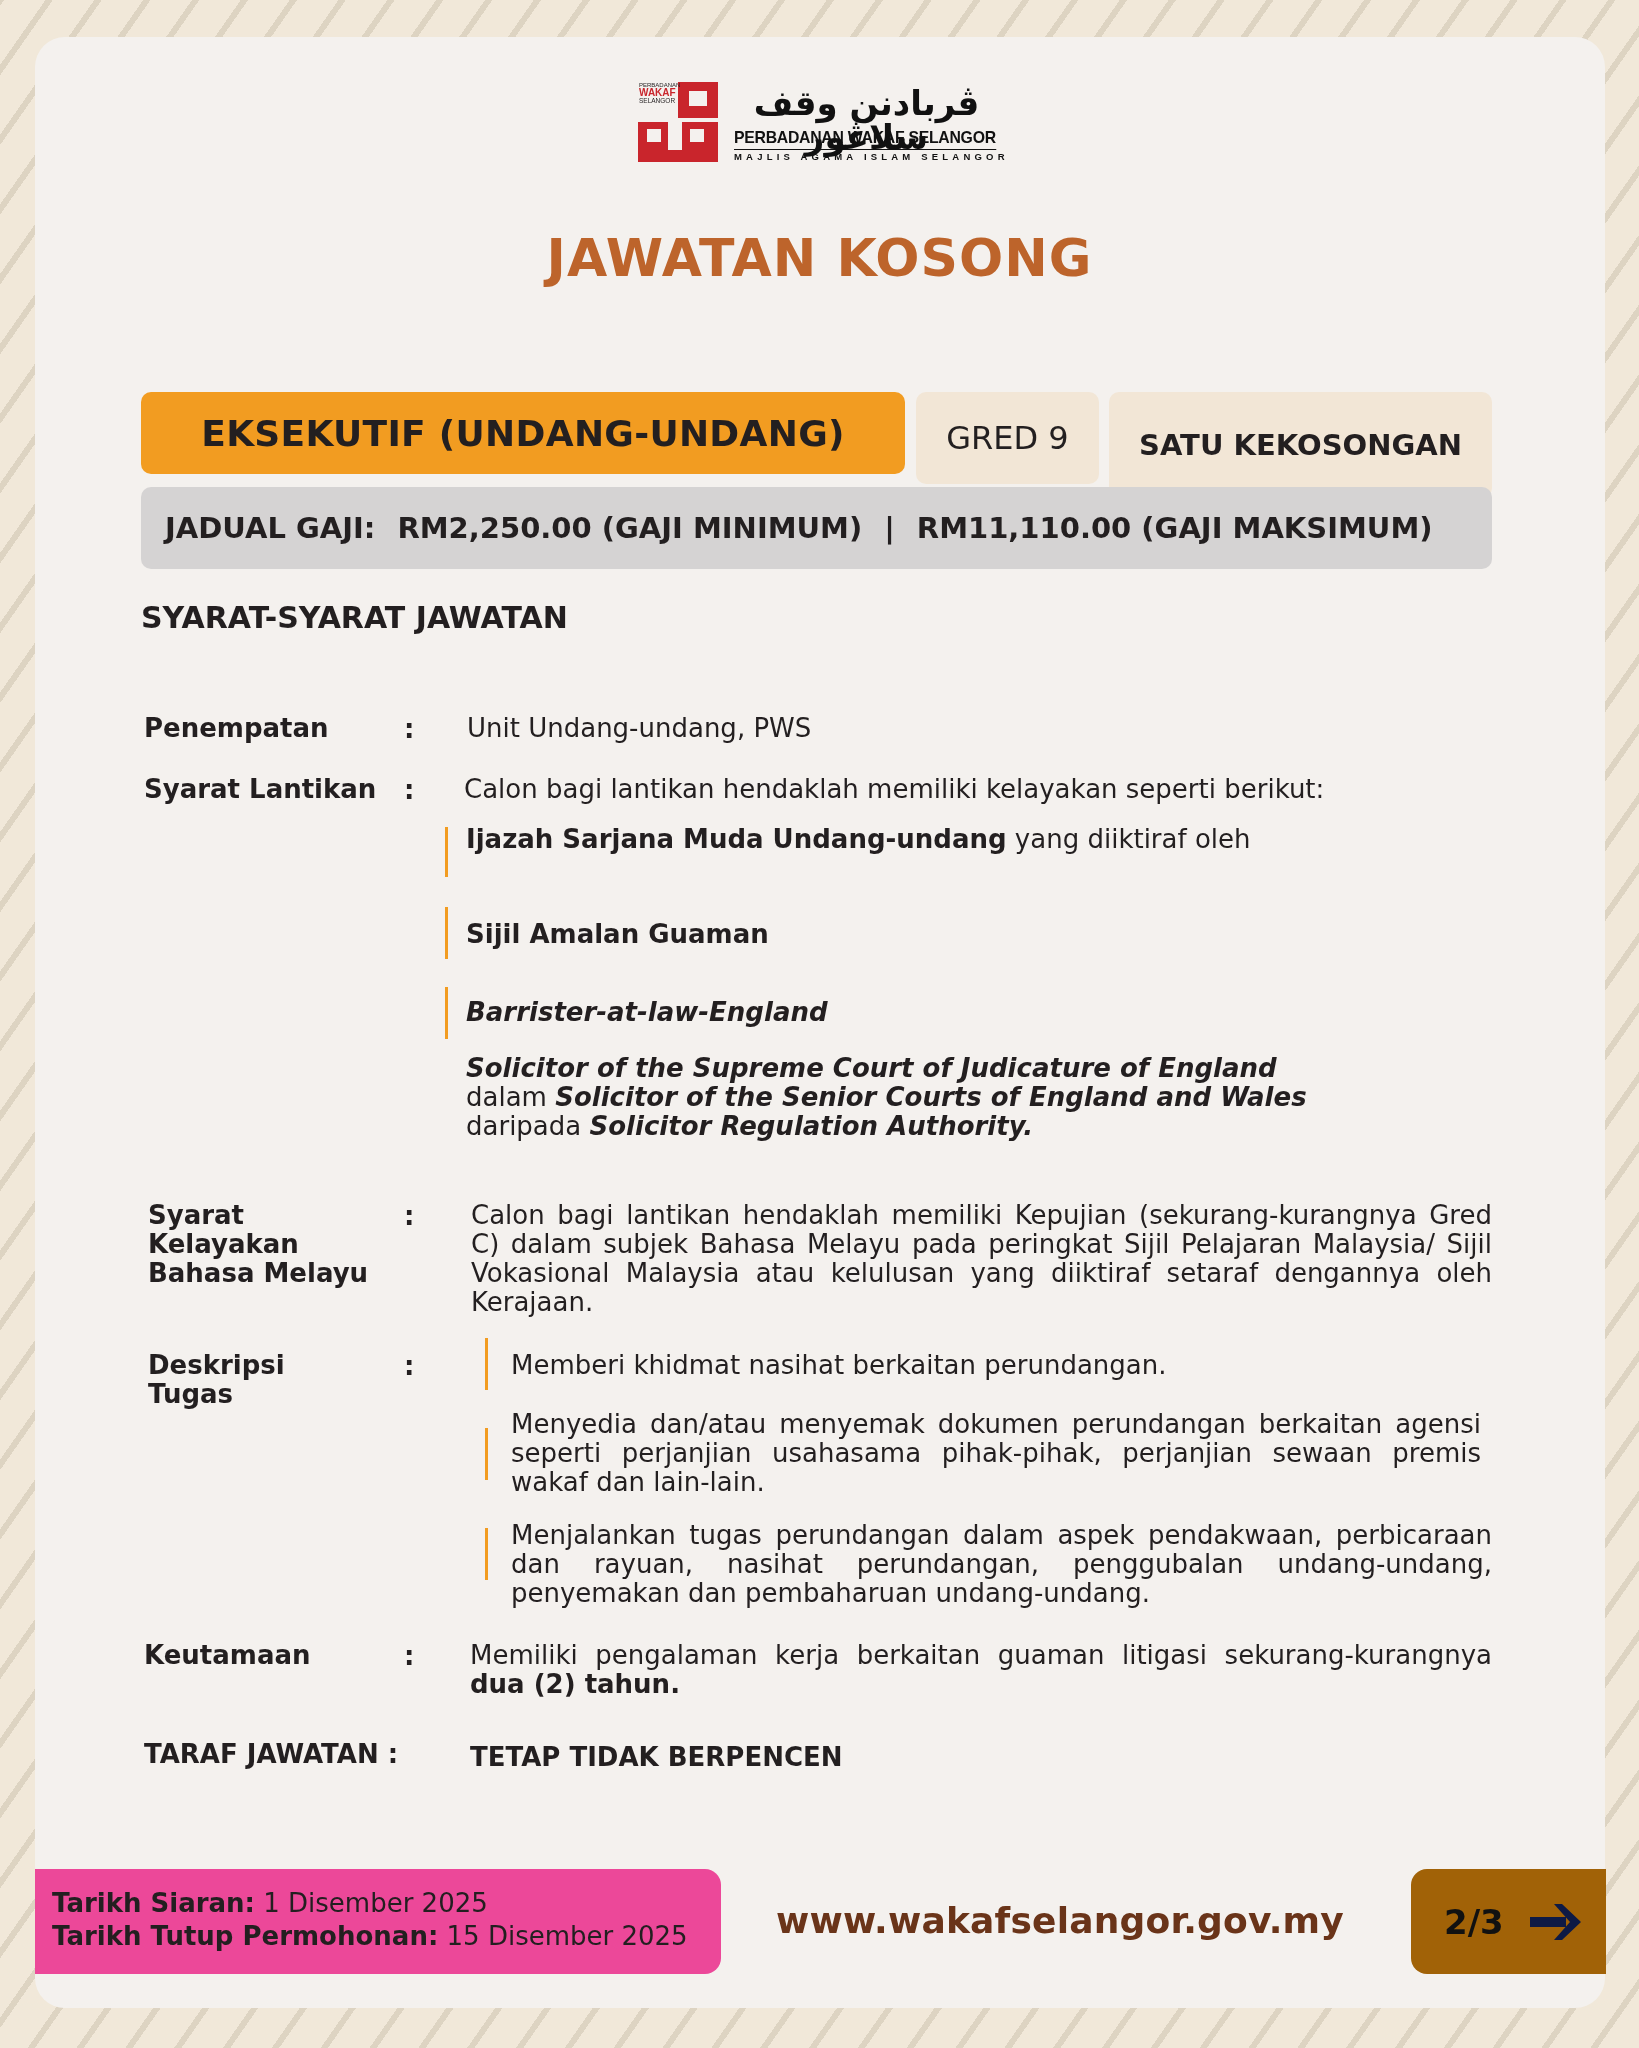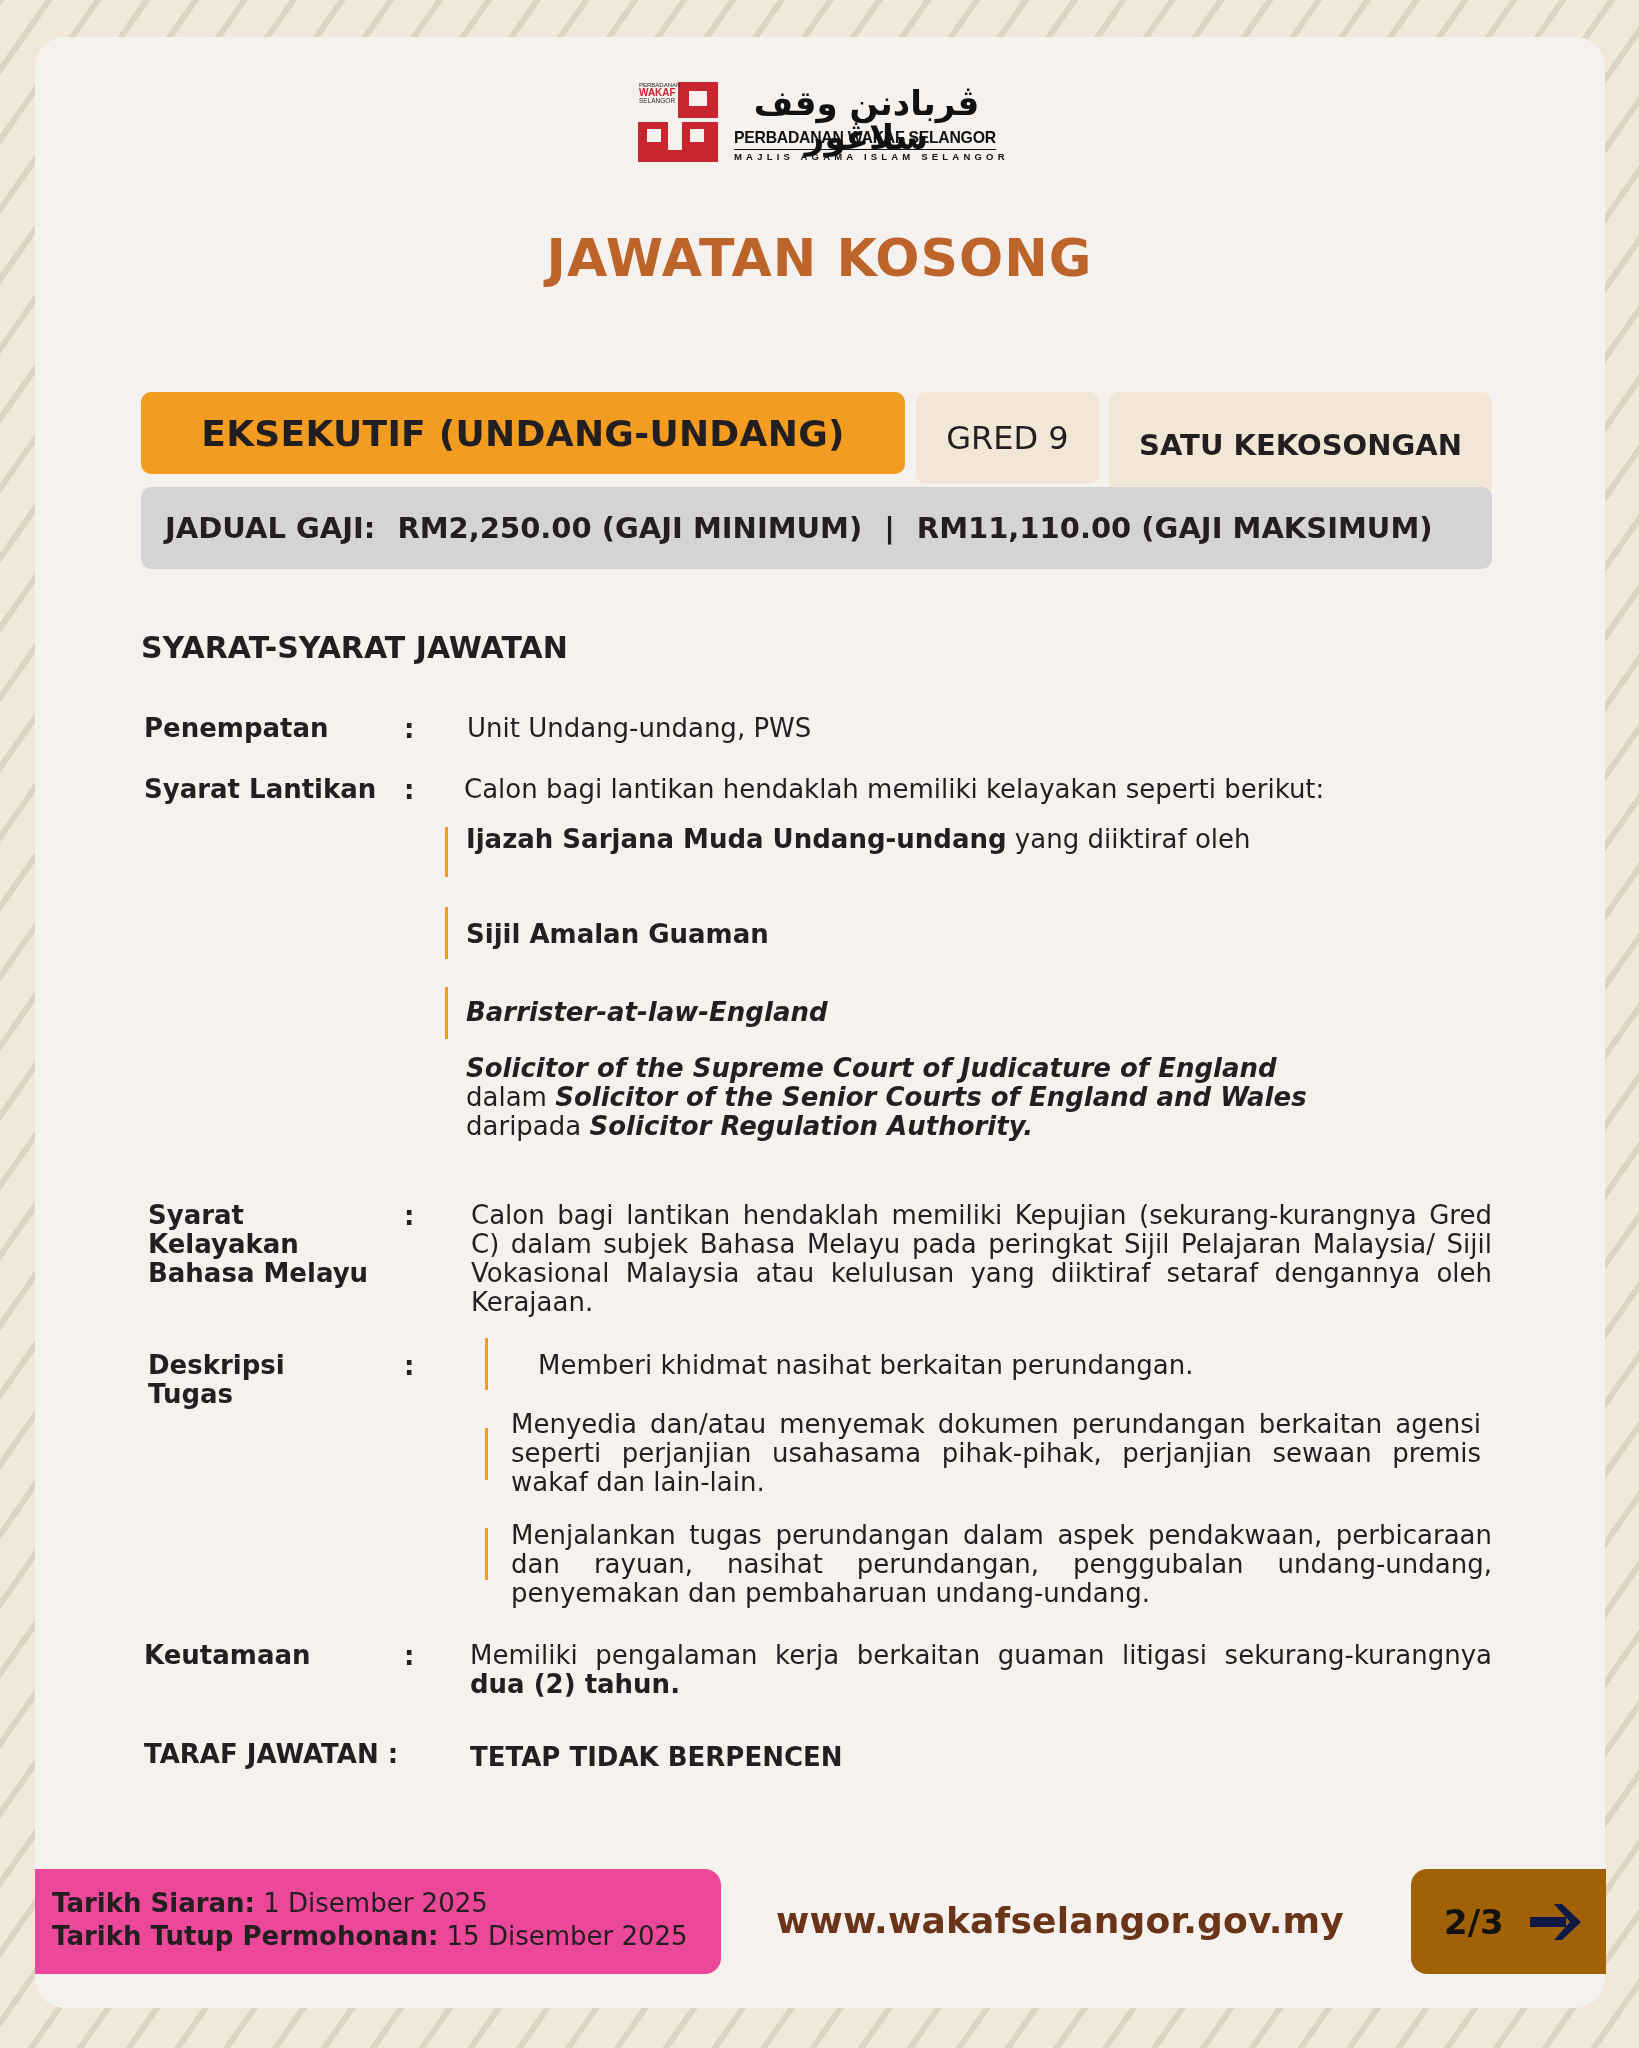"SYARAT-SYARAT JAWATAN" .section-title { top: 630px -> 600px }
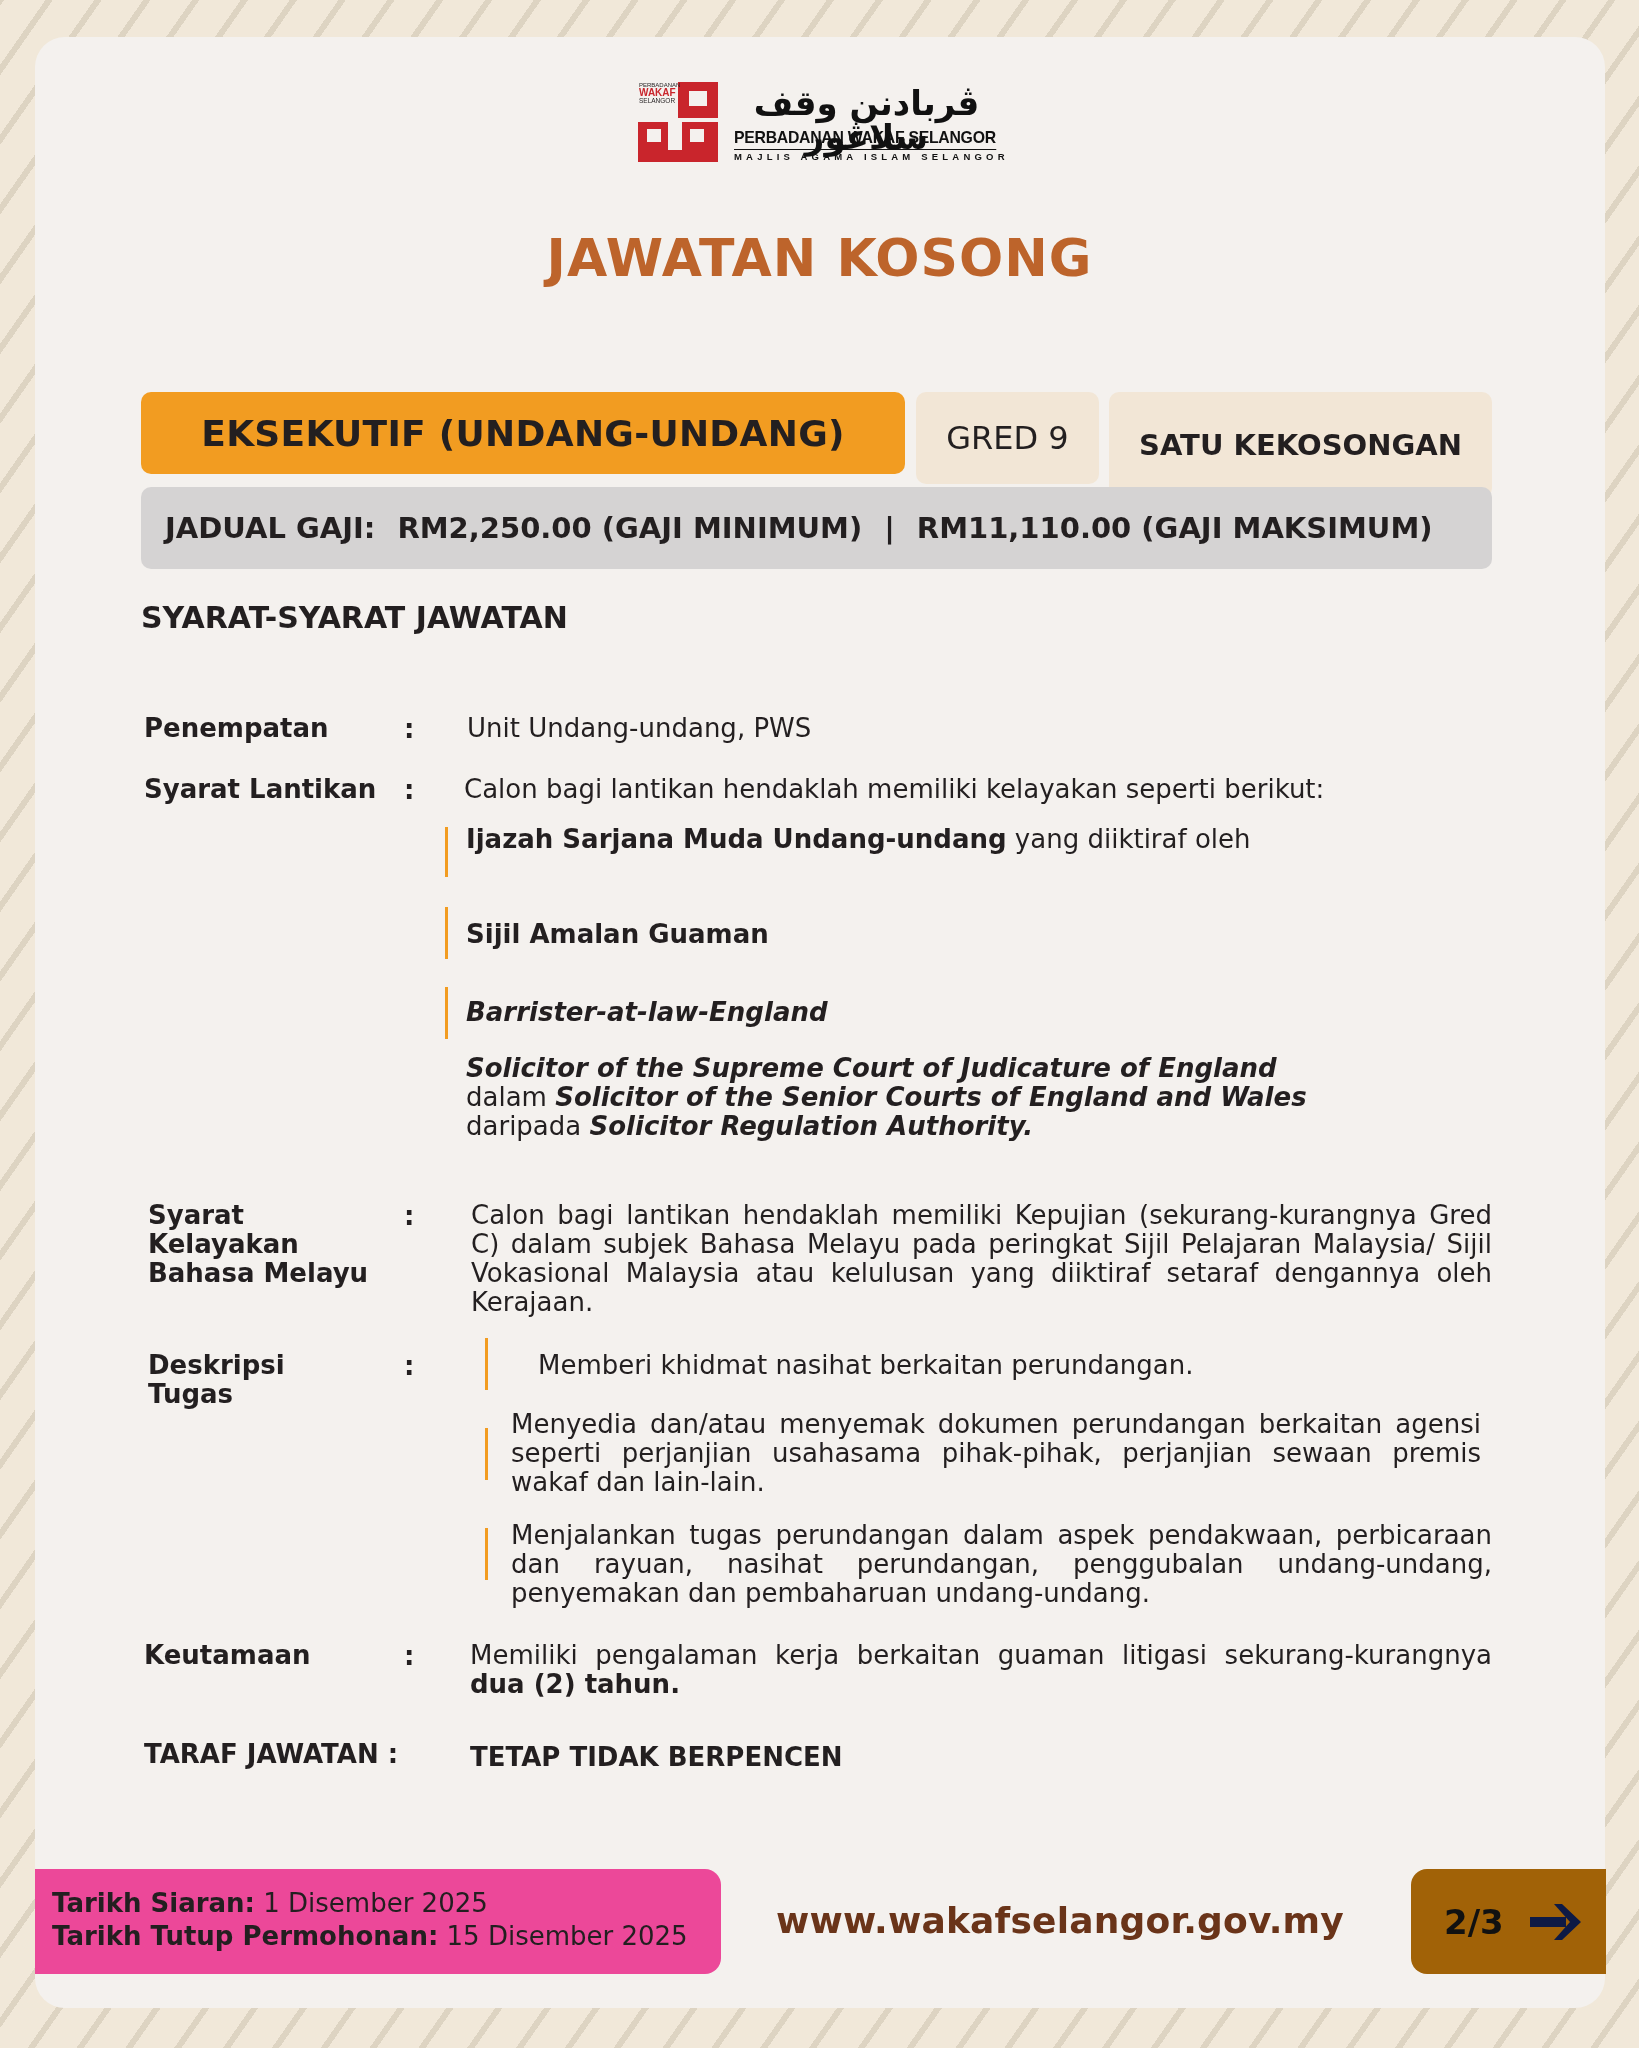"Memberi khidmat nasihat berkaitan" div.val { margin-left: 27px -> none }
